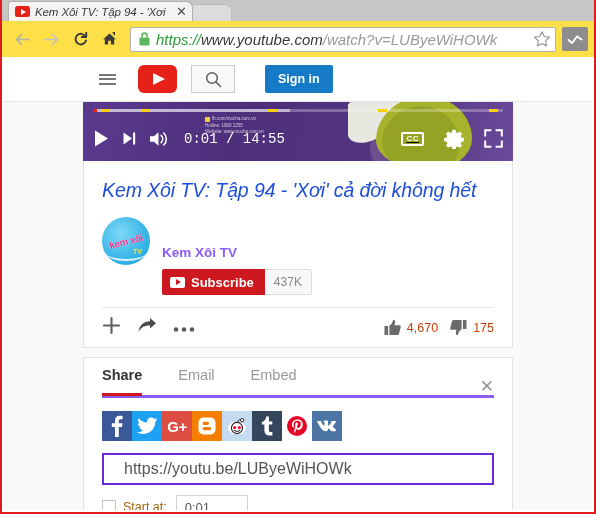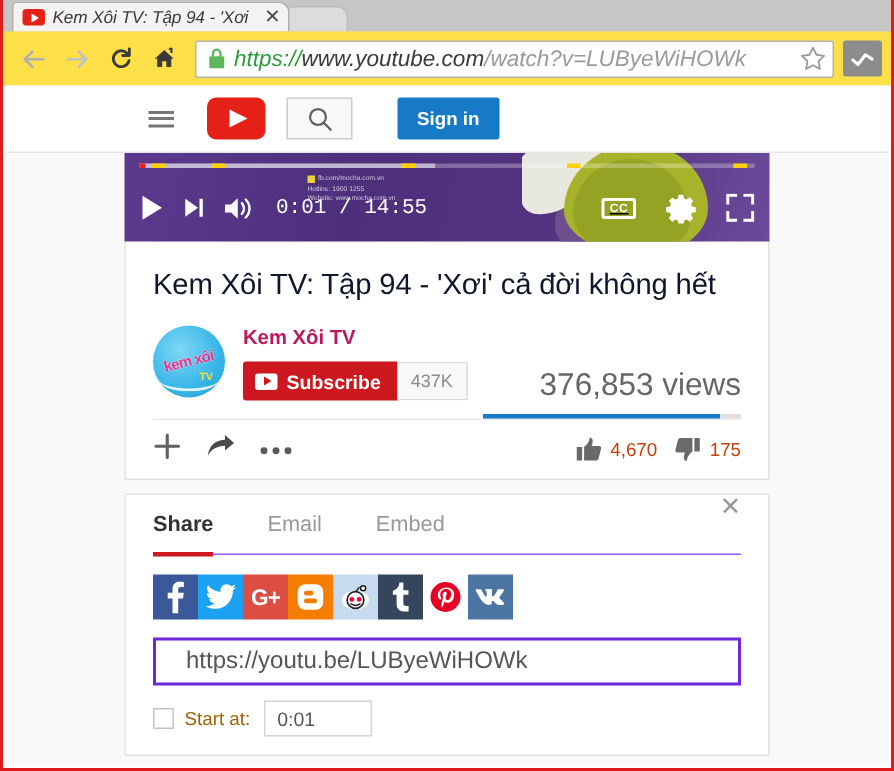"Kem Xôi TV: Tập 94 - 'Xơi'" #video-title { color: #0f172a -> #1d4ed8; font-style: none -> italic }
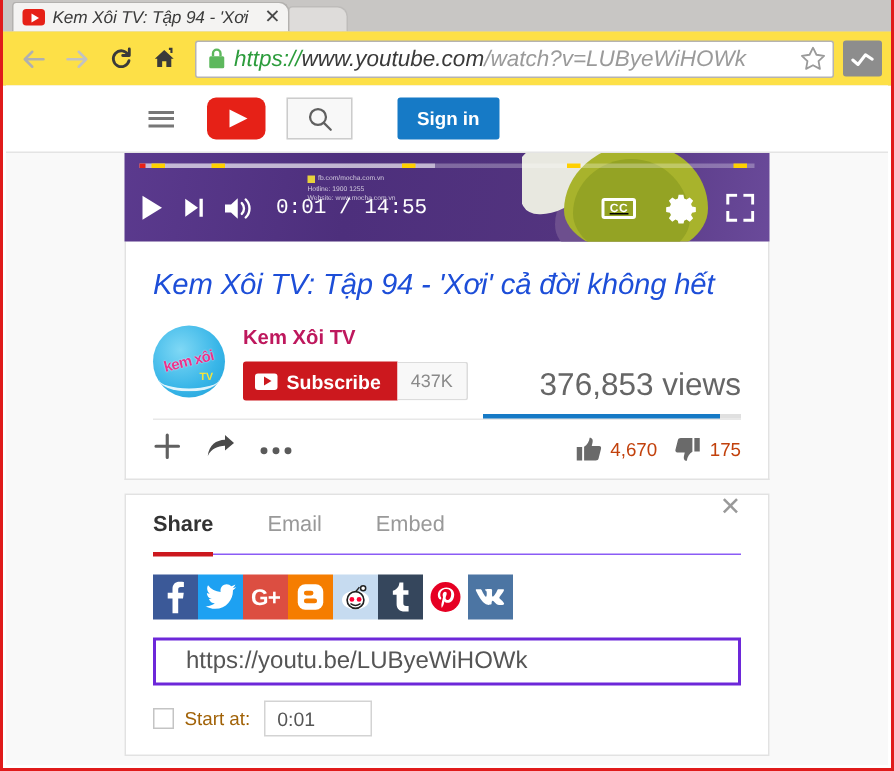"Kem Xôi TV" #channel-name { color: #be185d -> #8b5cf6; margin-top: none -> 28px }
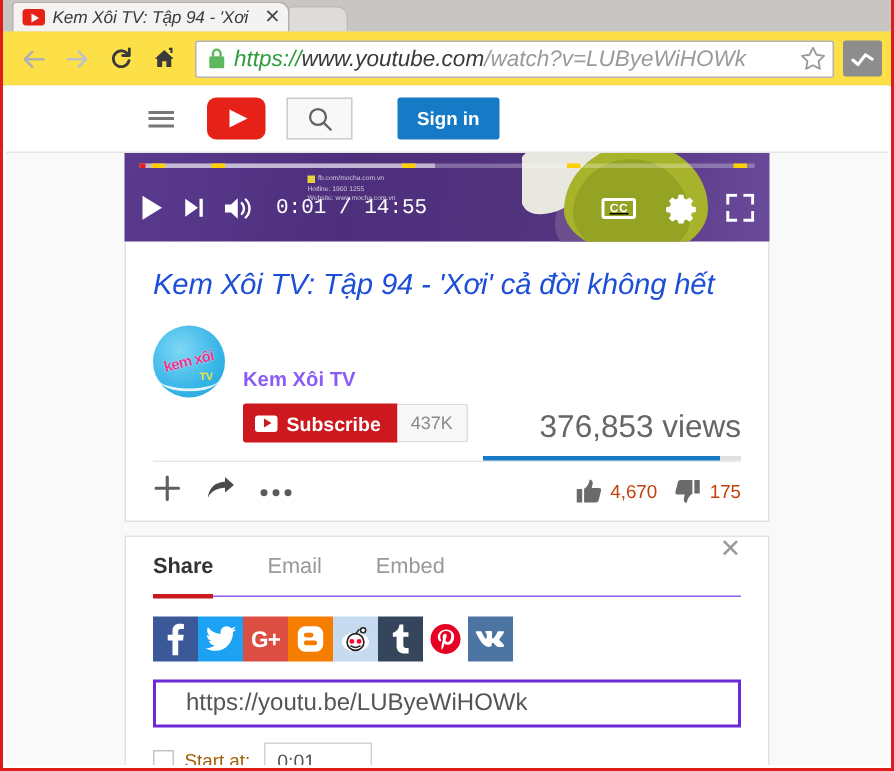"376,853 views" div { html: <div> <div>376,853 views</div> <div></div> </div> -> none }
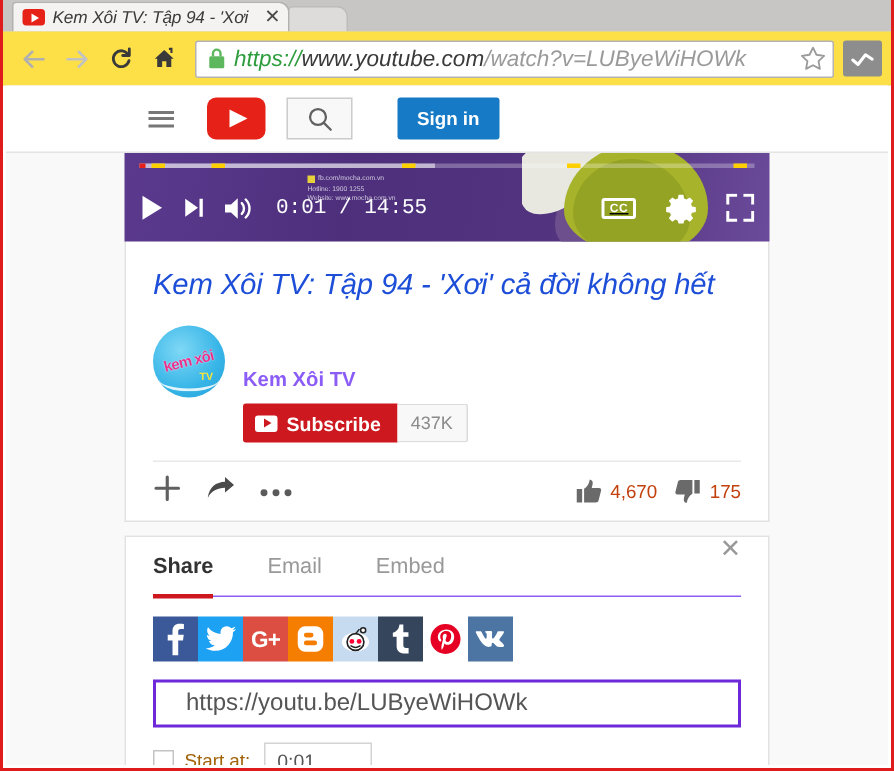"Share" #share-tabs { align-items: flex-start -> flex-end; border-bottom: 1px solid #8b5cf6 -> 3px solid #8b5cf6 }
